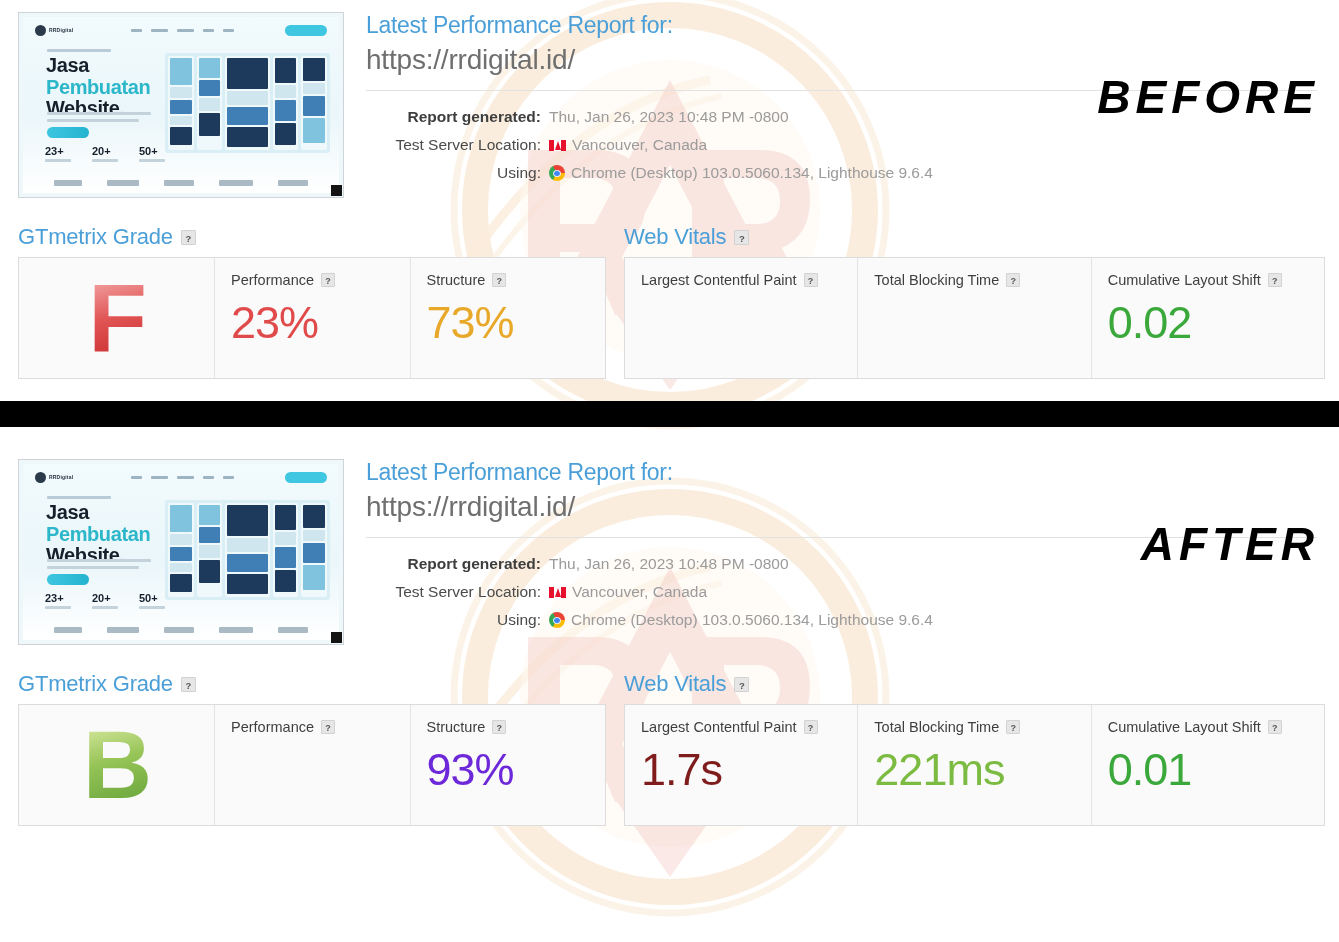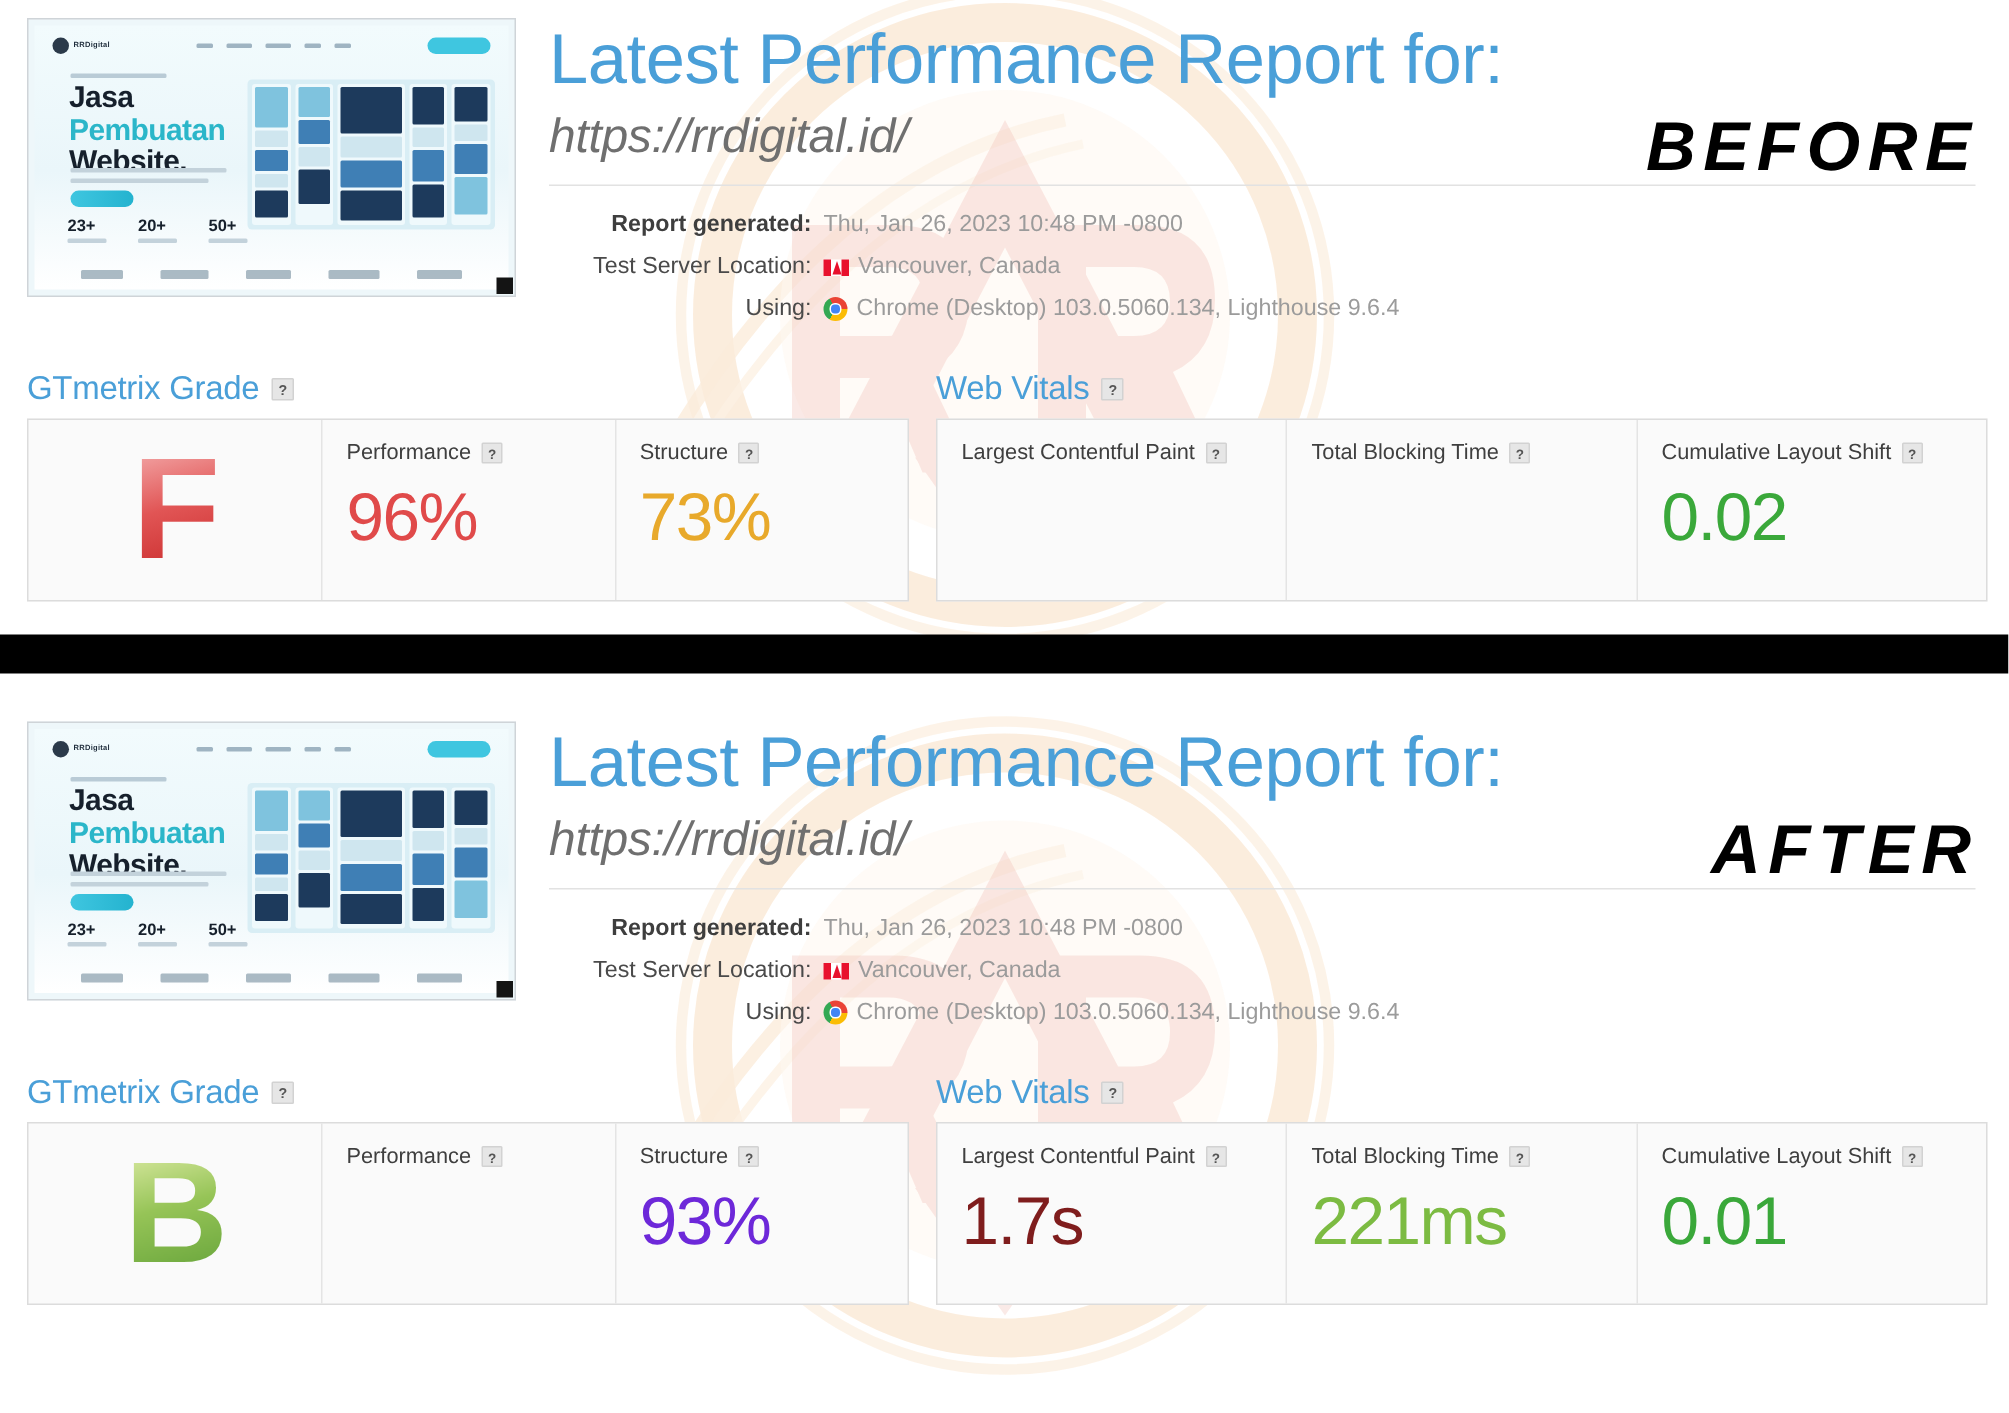"Latest Performance Report for:" .rep-title { font-size: 47px -> 23px }
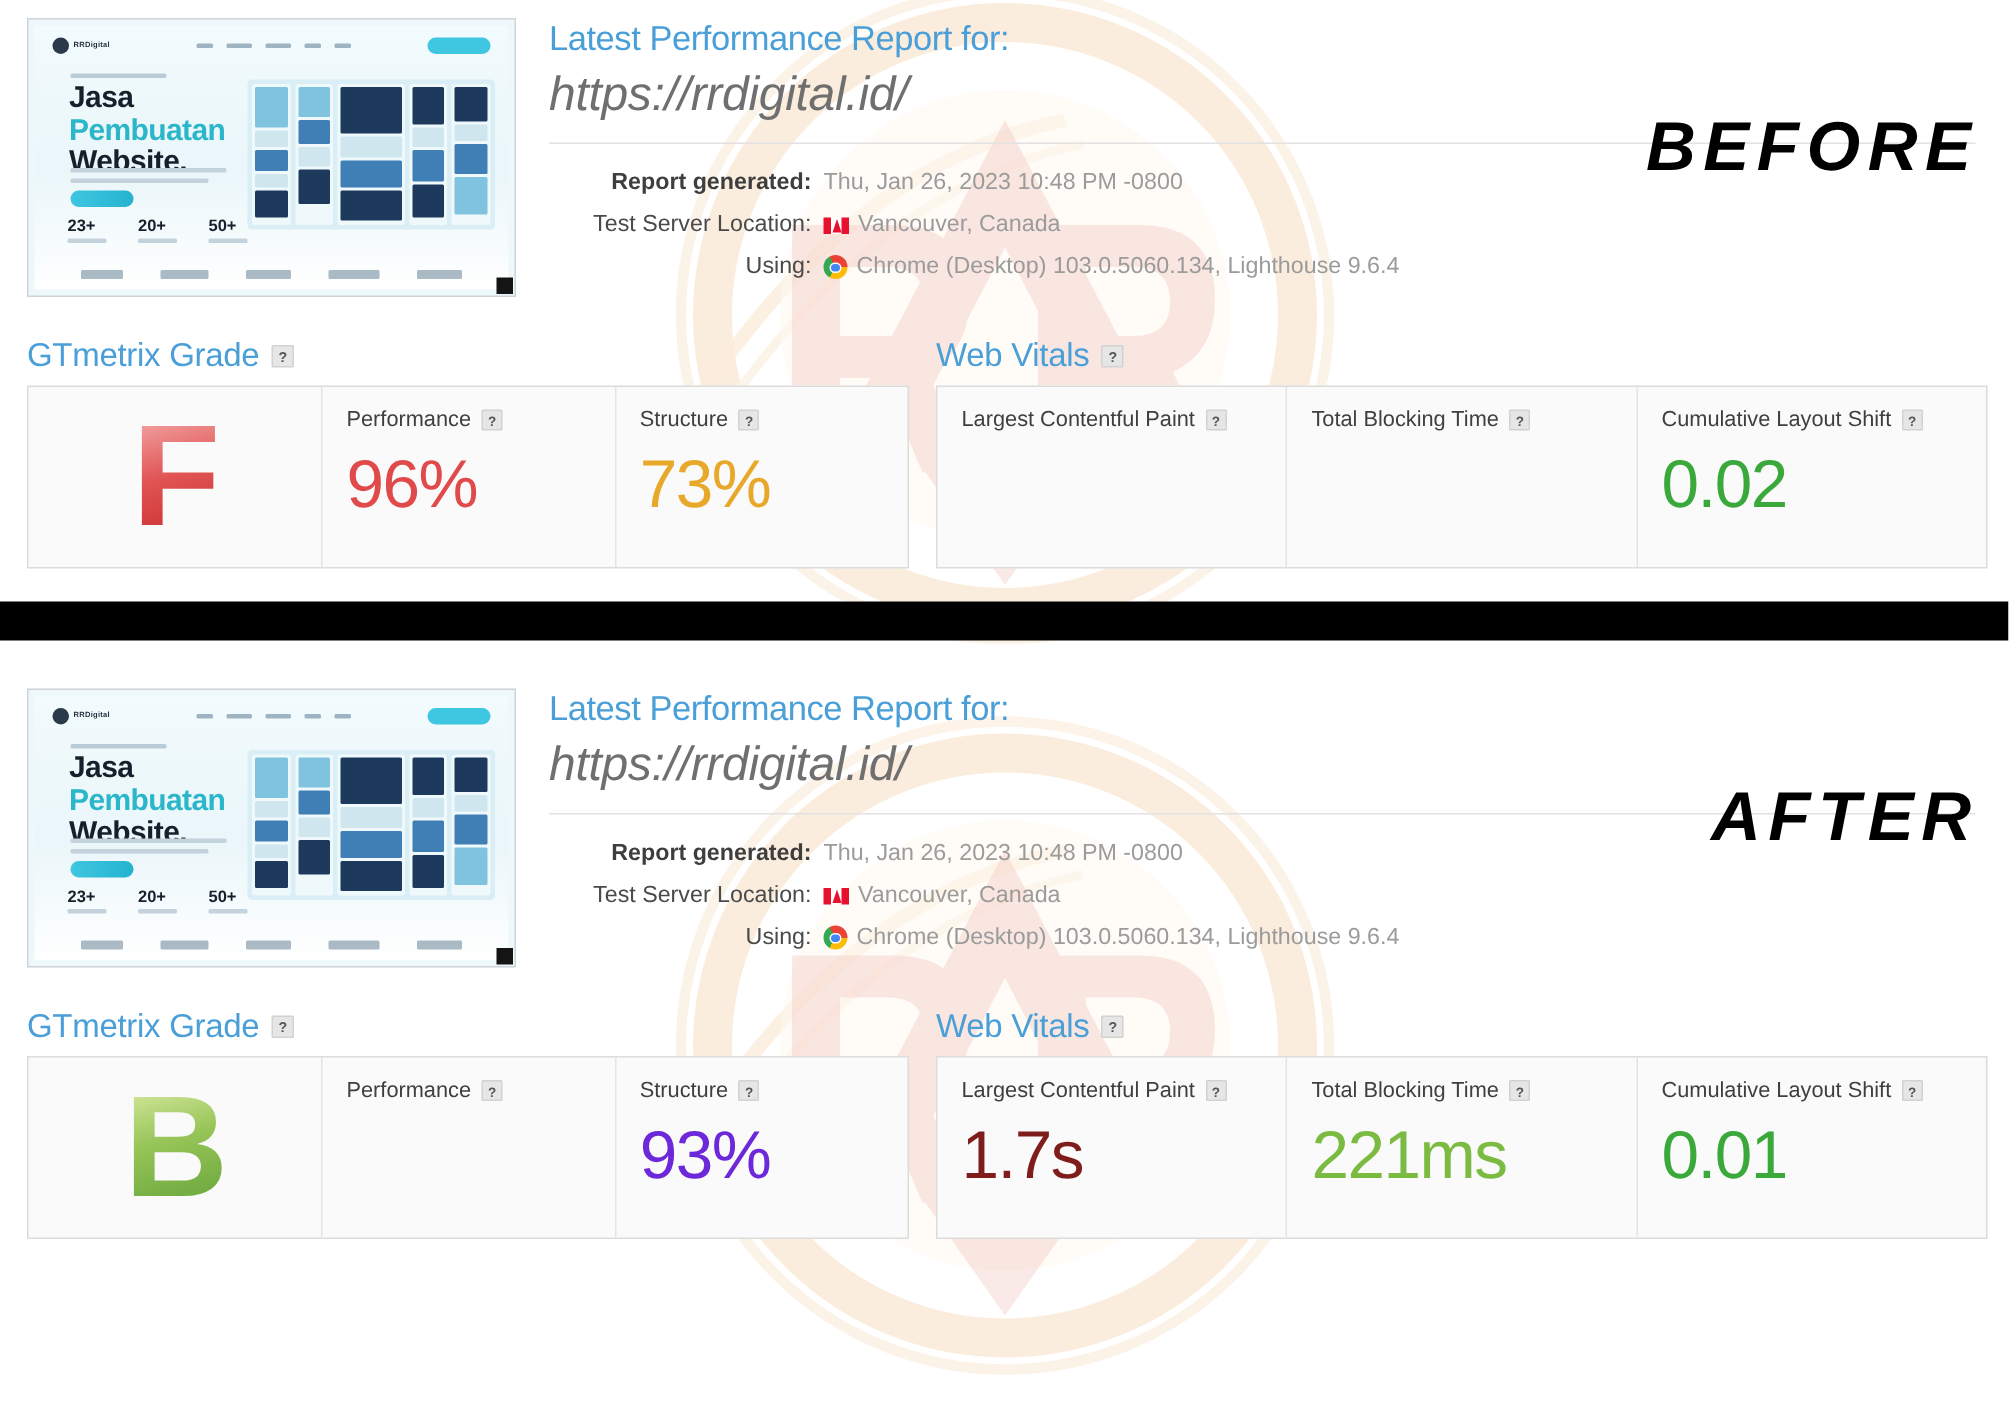"https://rrdigital.id/" .rep-url { font-size: 32px -> 28px; font-style: italic -> none }
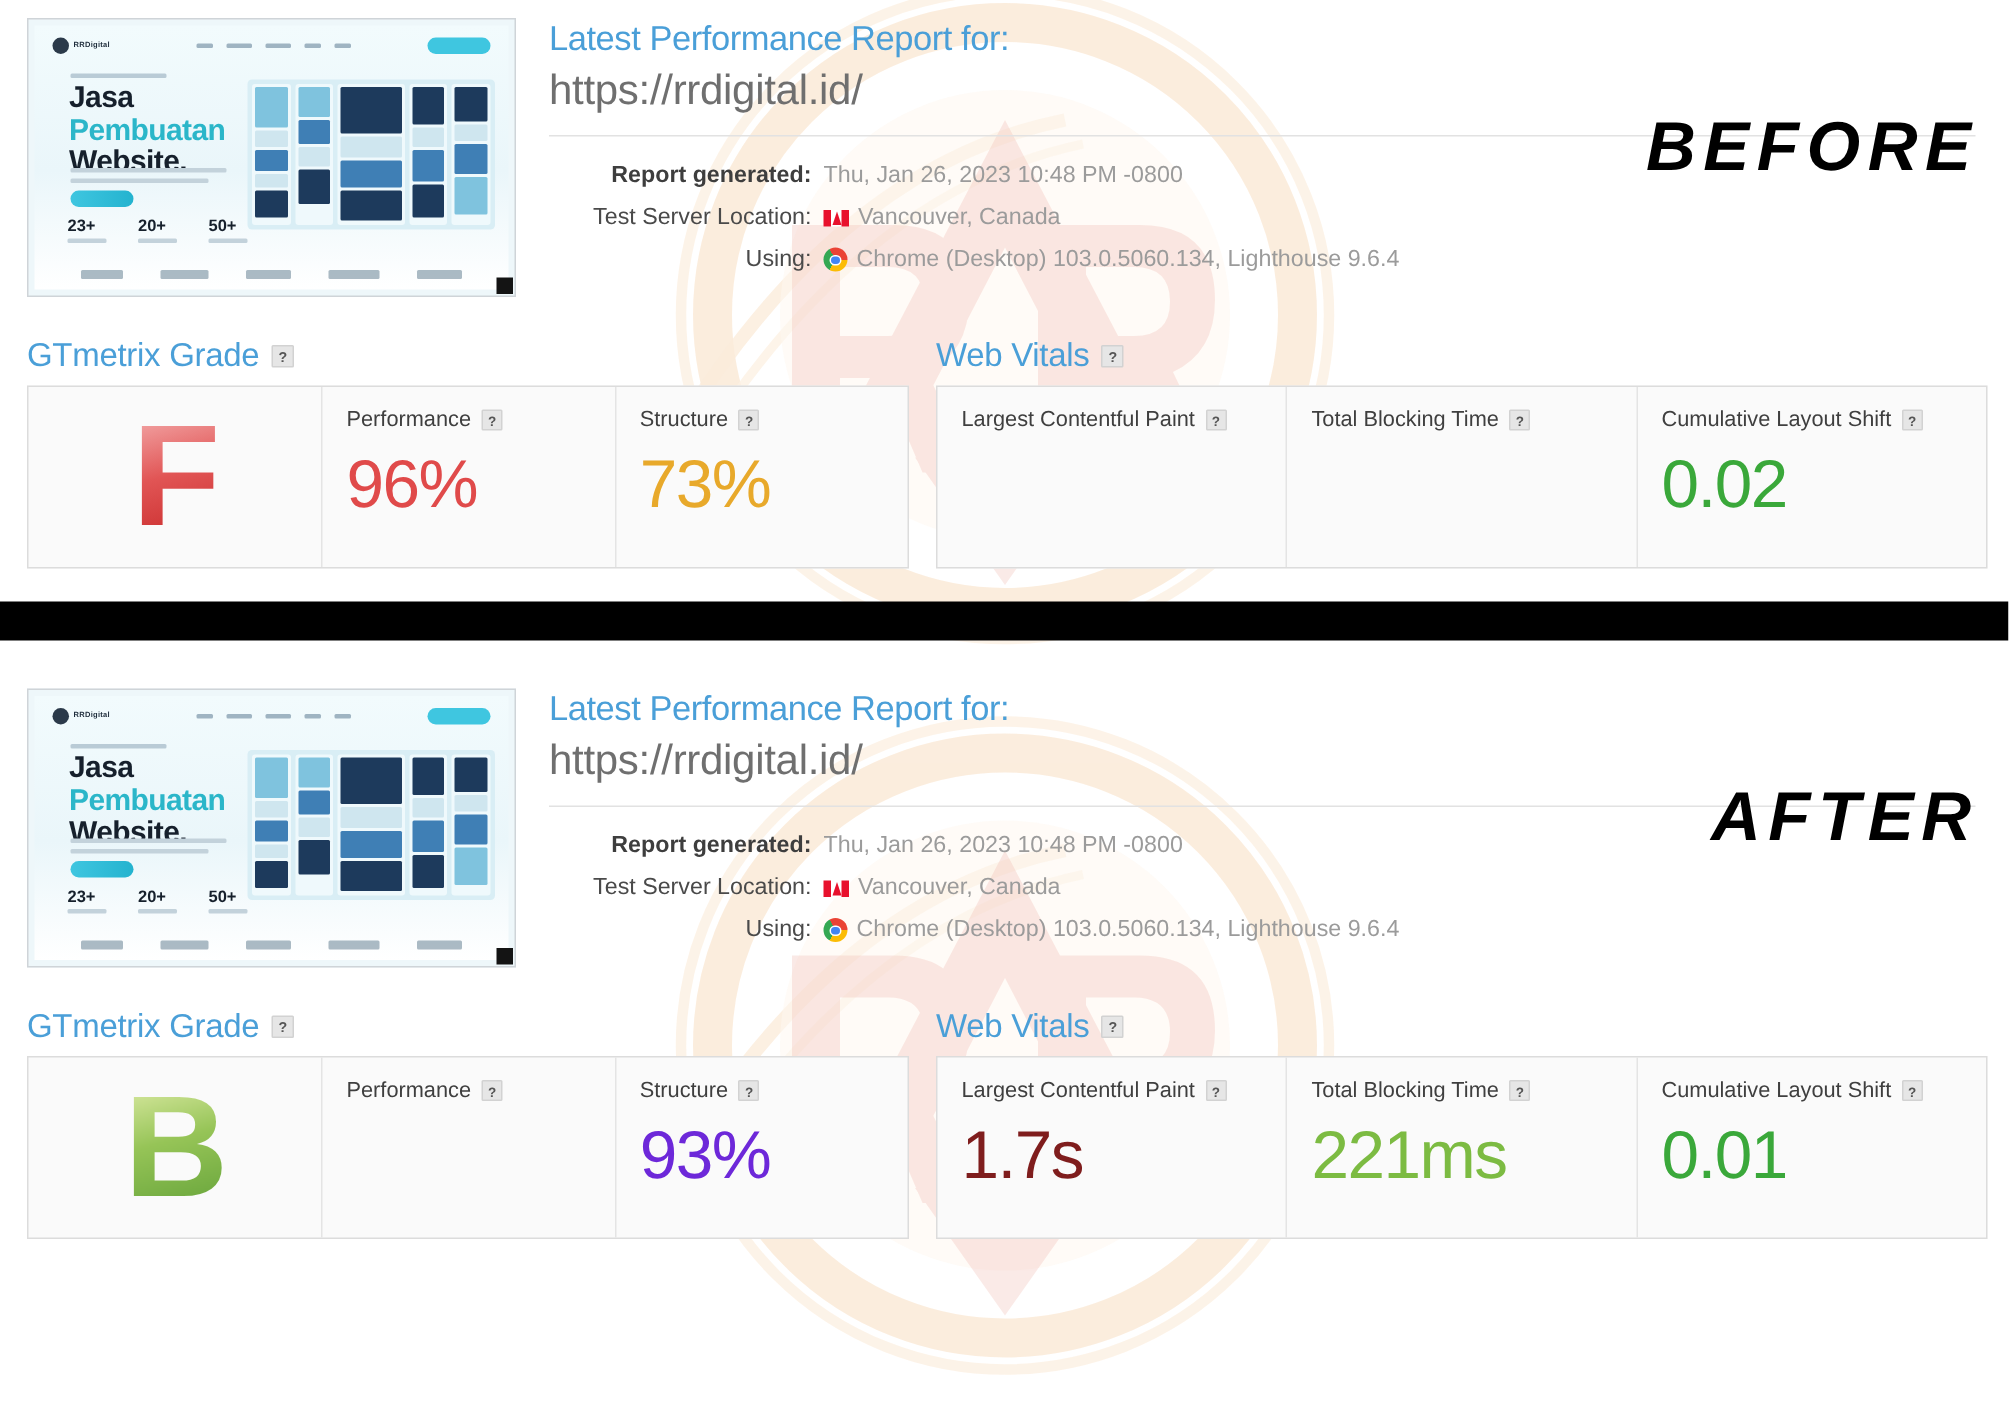"96%" div.card-val { text: 96% -> 23% }
